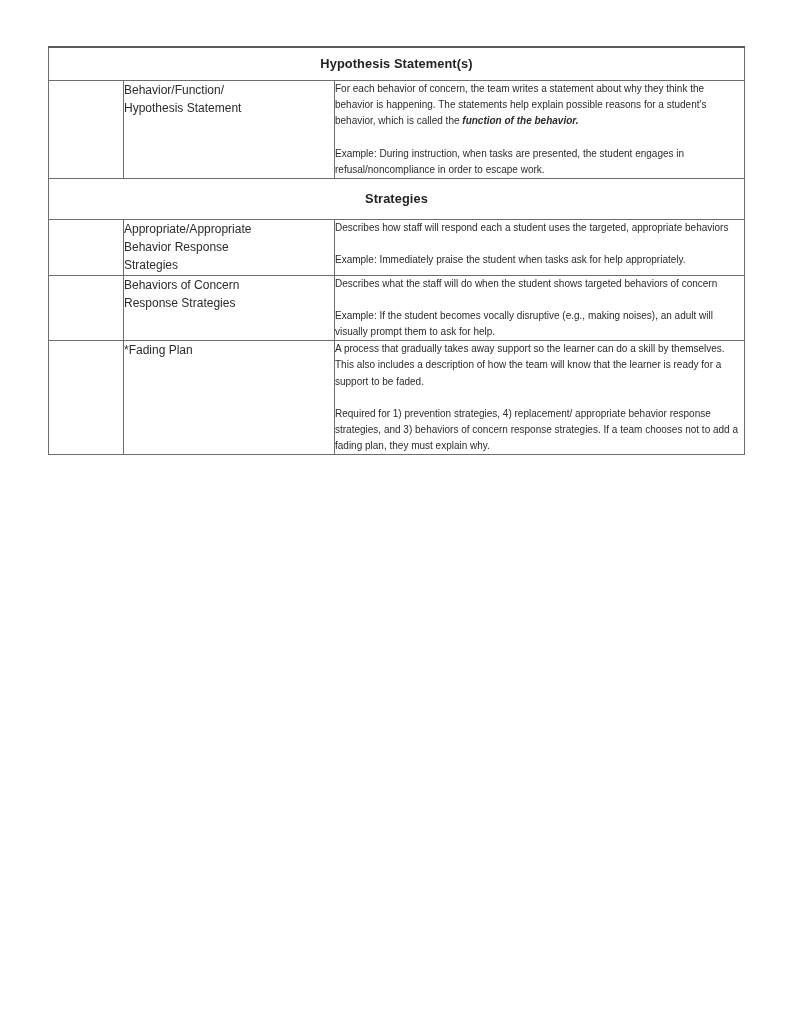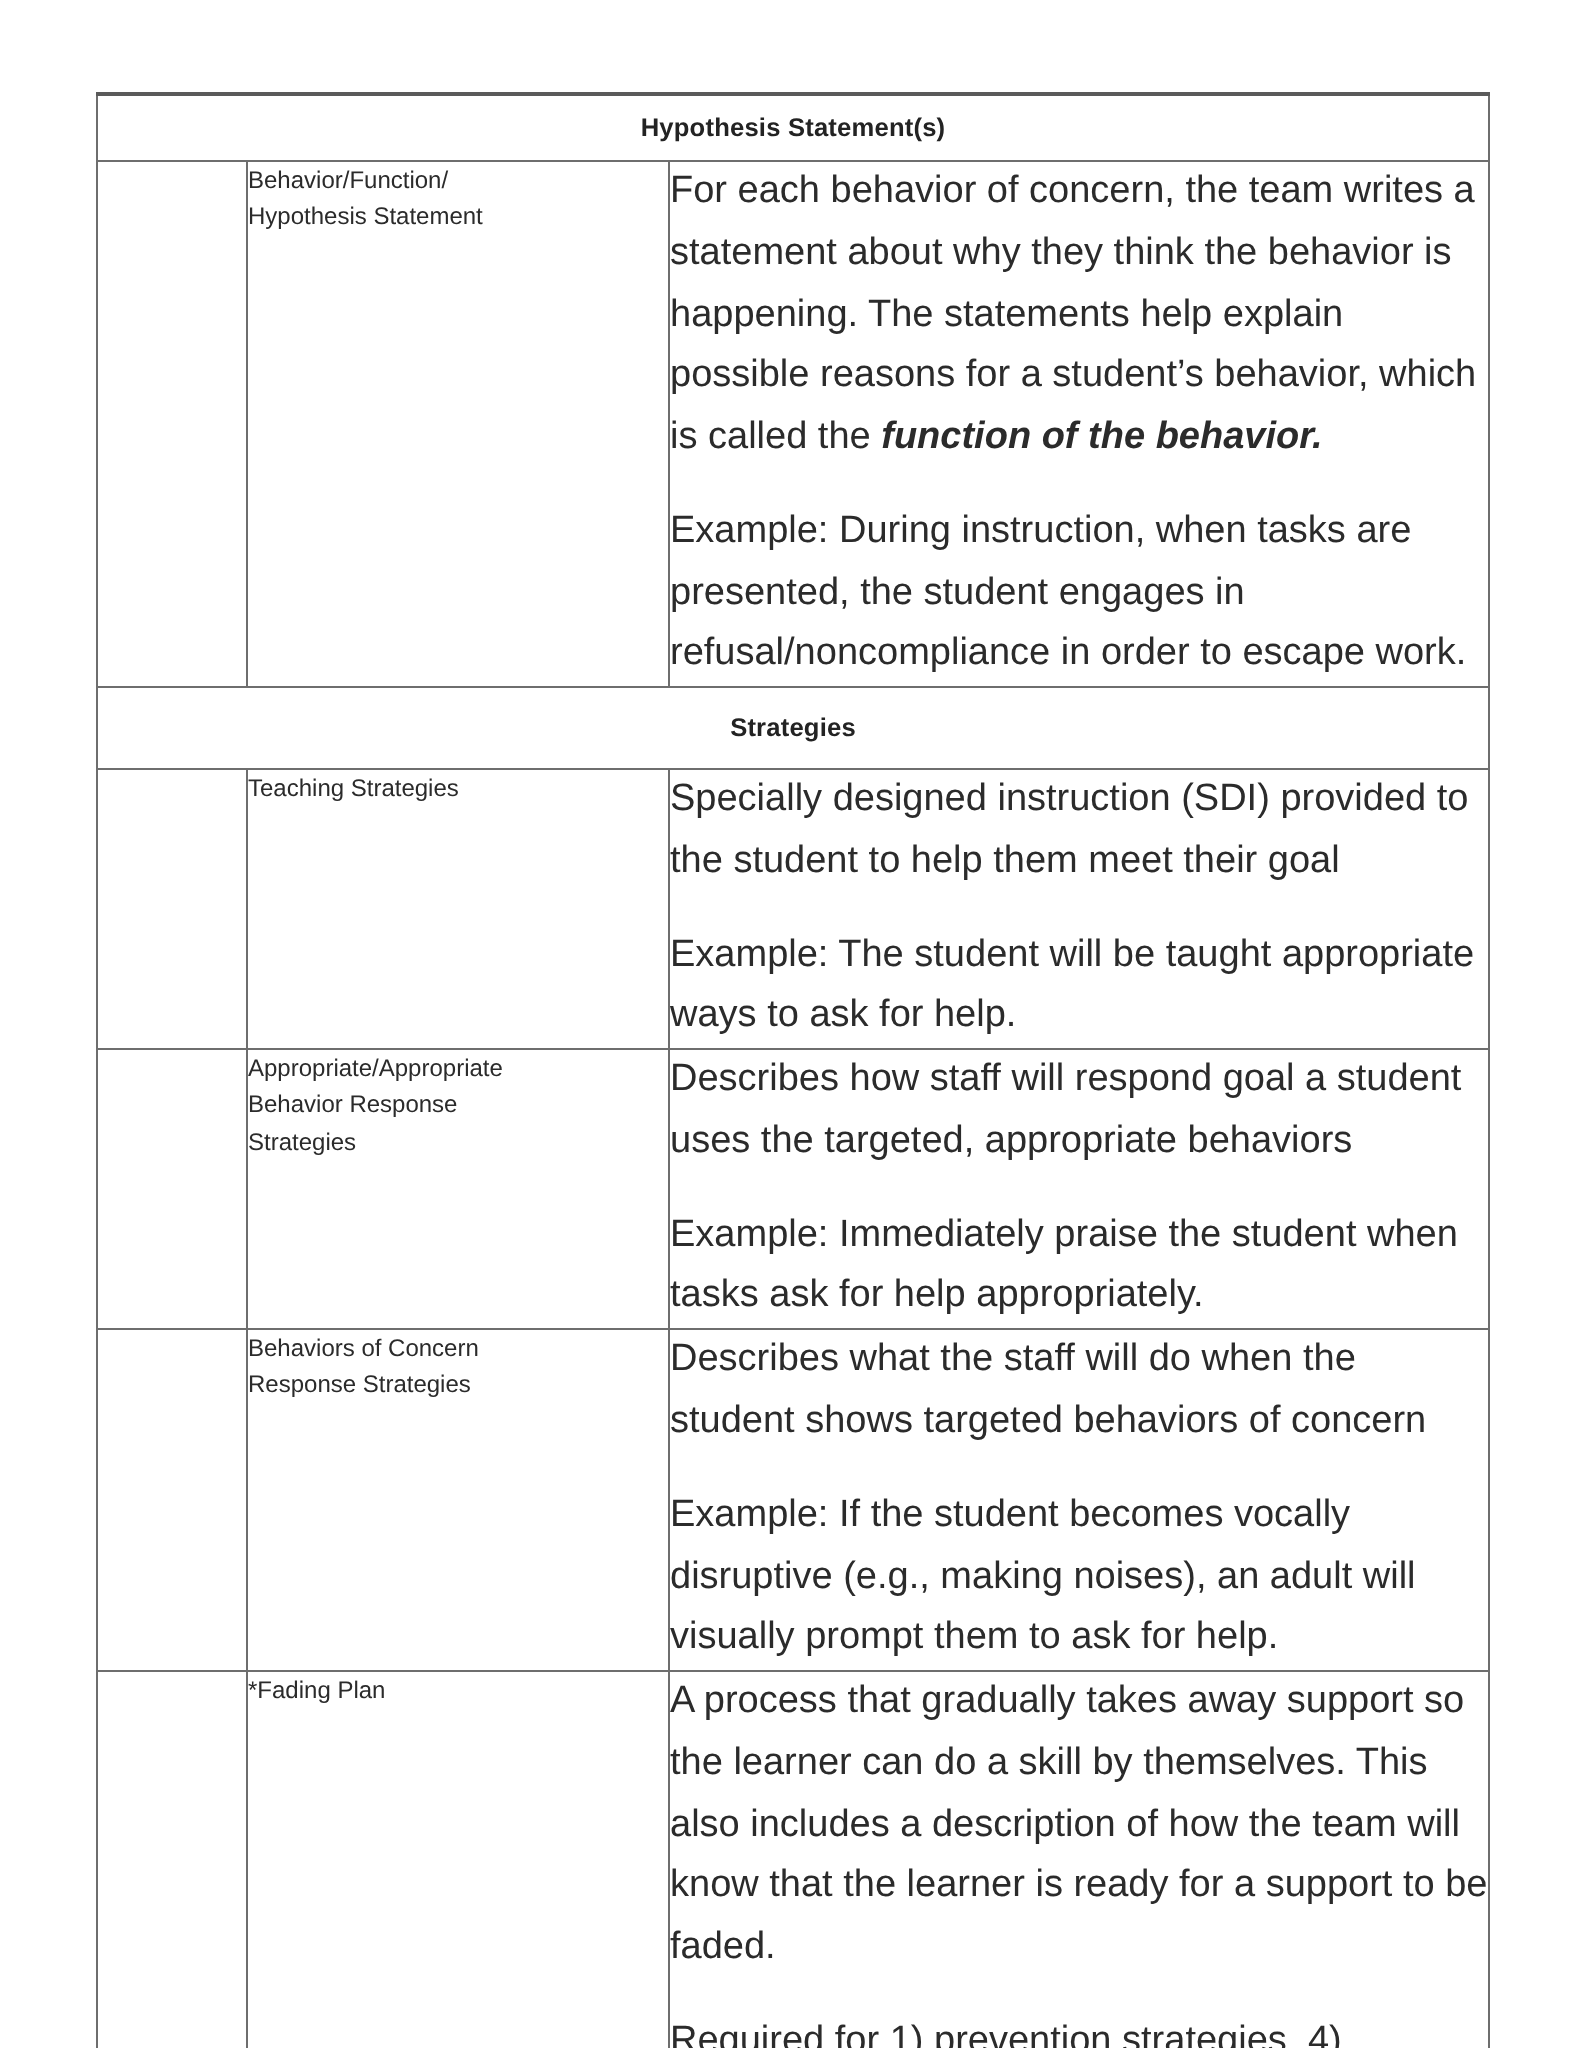"For each behavior of concern," .cell-desc { font-size: 19px -> 10px }
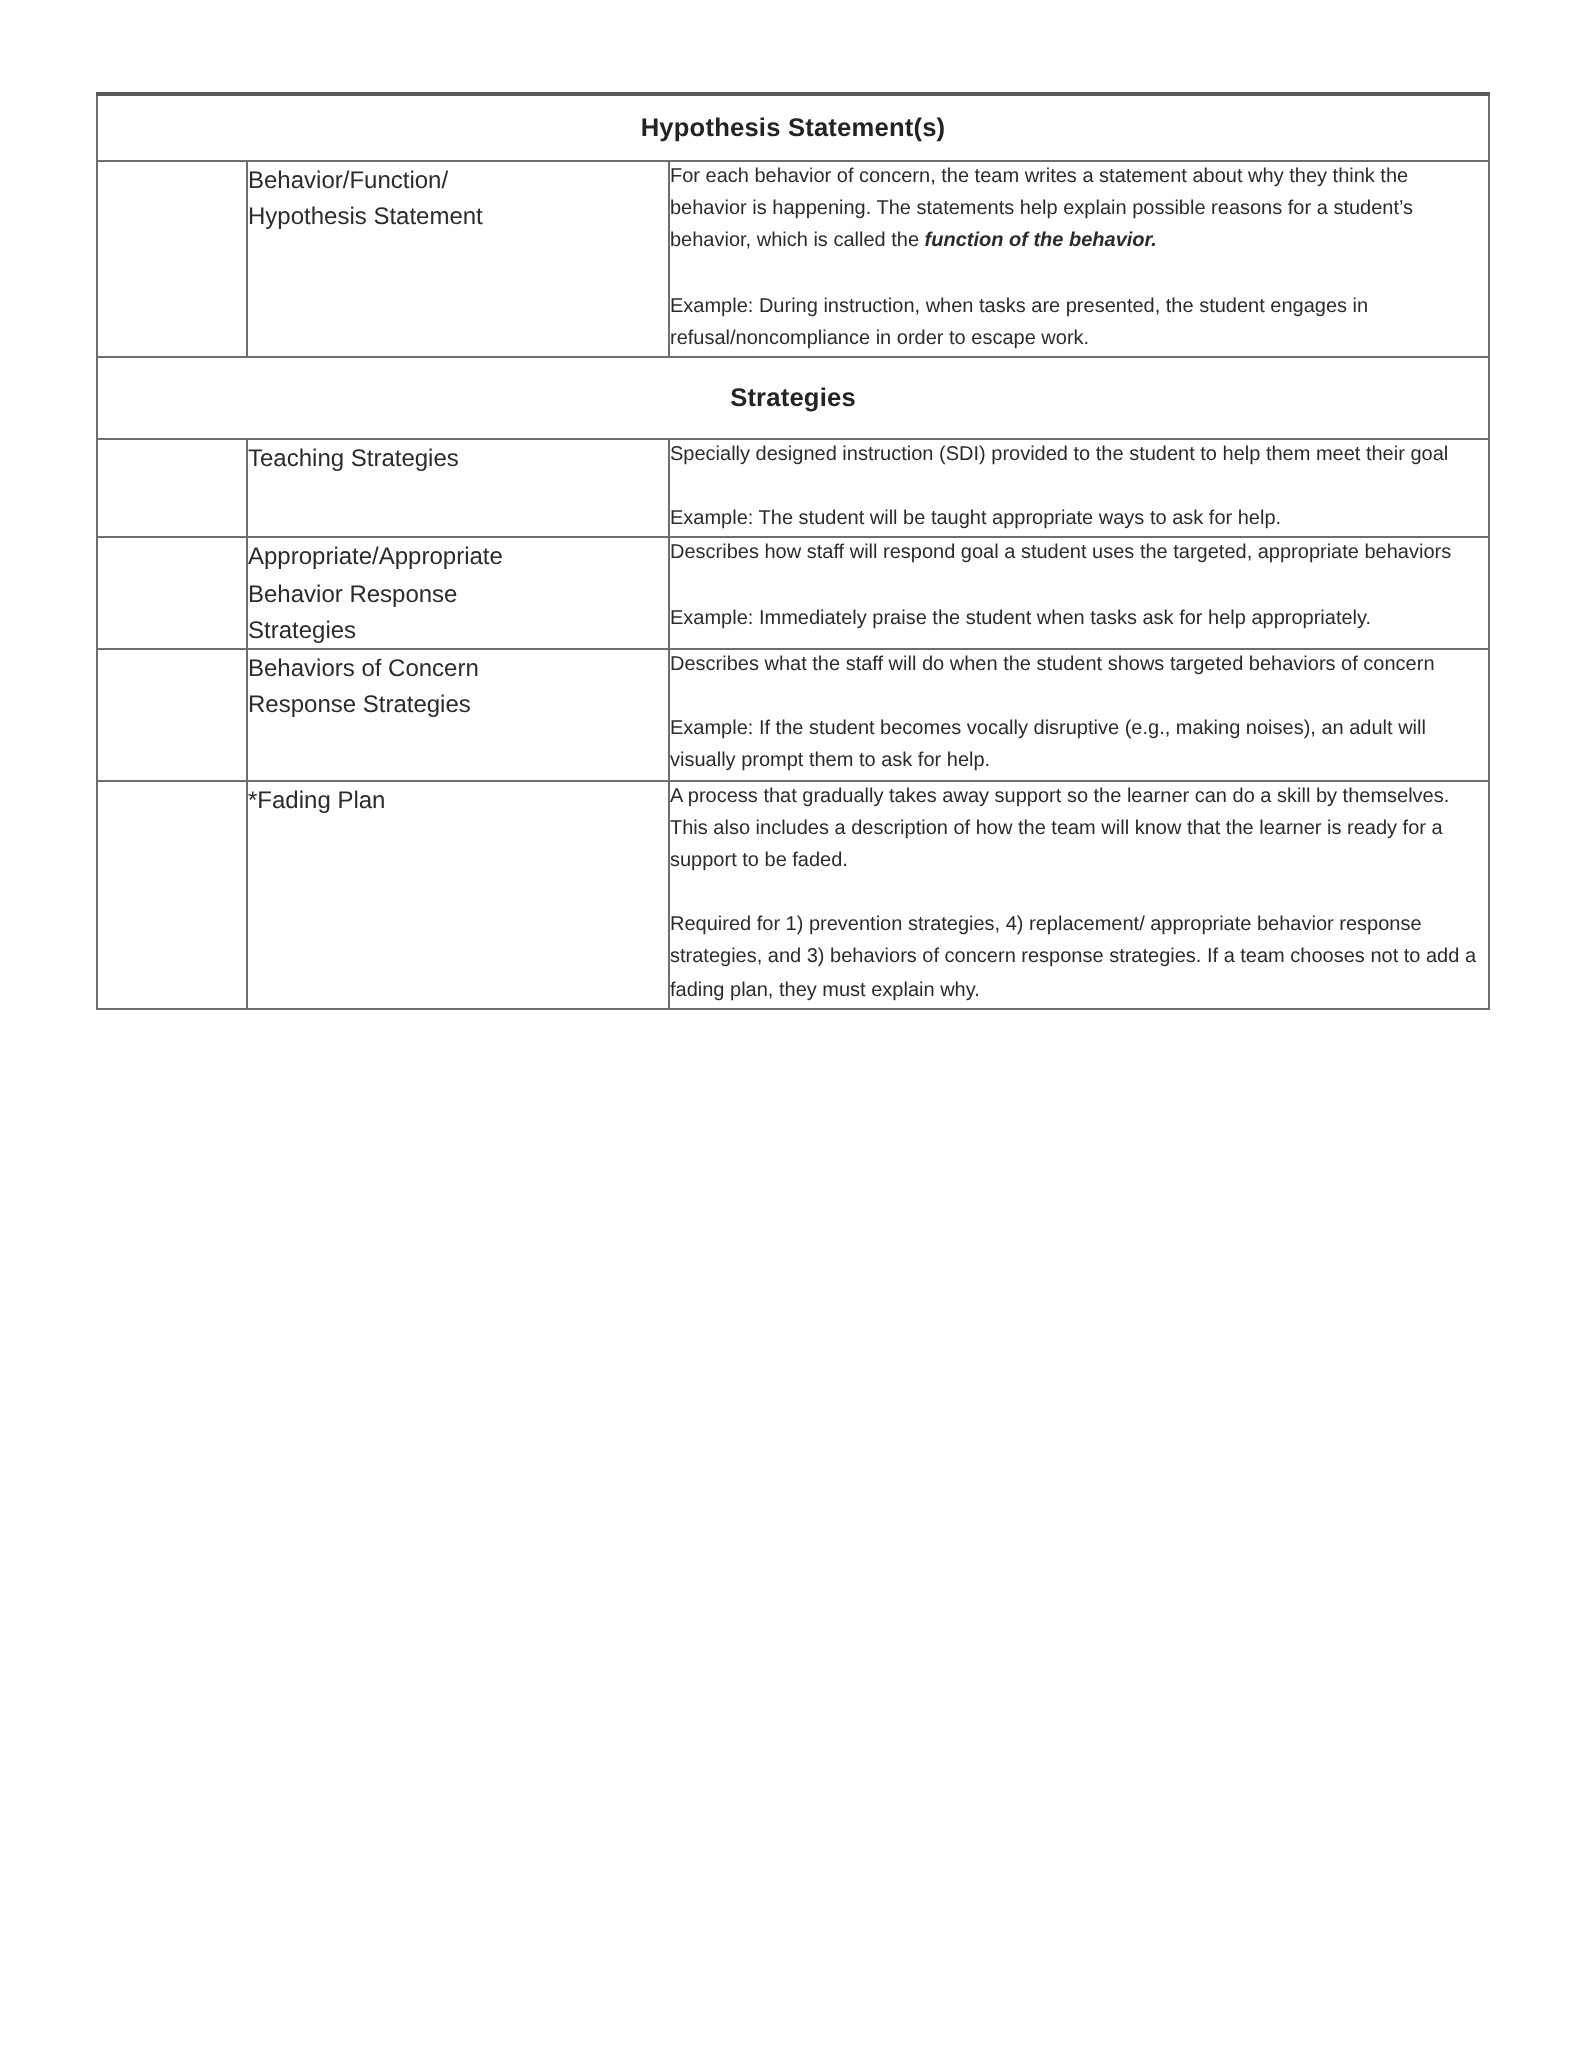"Teaching Strategies" tr { html: <tr> <td></td> <td> <div>Teaching Strategies</div> </td> <td> <p>Specially designed instruction (SDI) provided to the student to help them meet their goal</p> <p>Example: The student will be taught appropriate ways to ask for help.</p> </td> </tr> -> none }
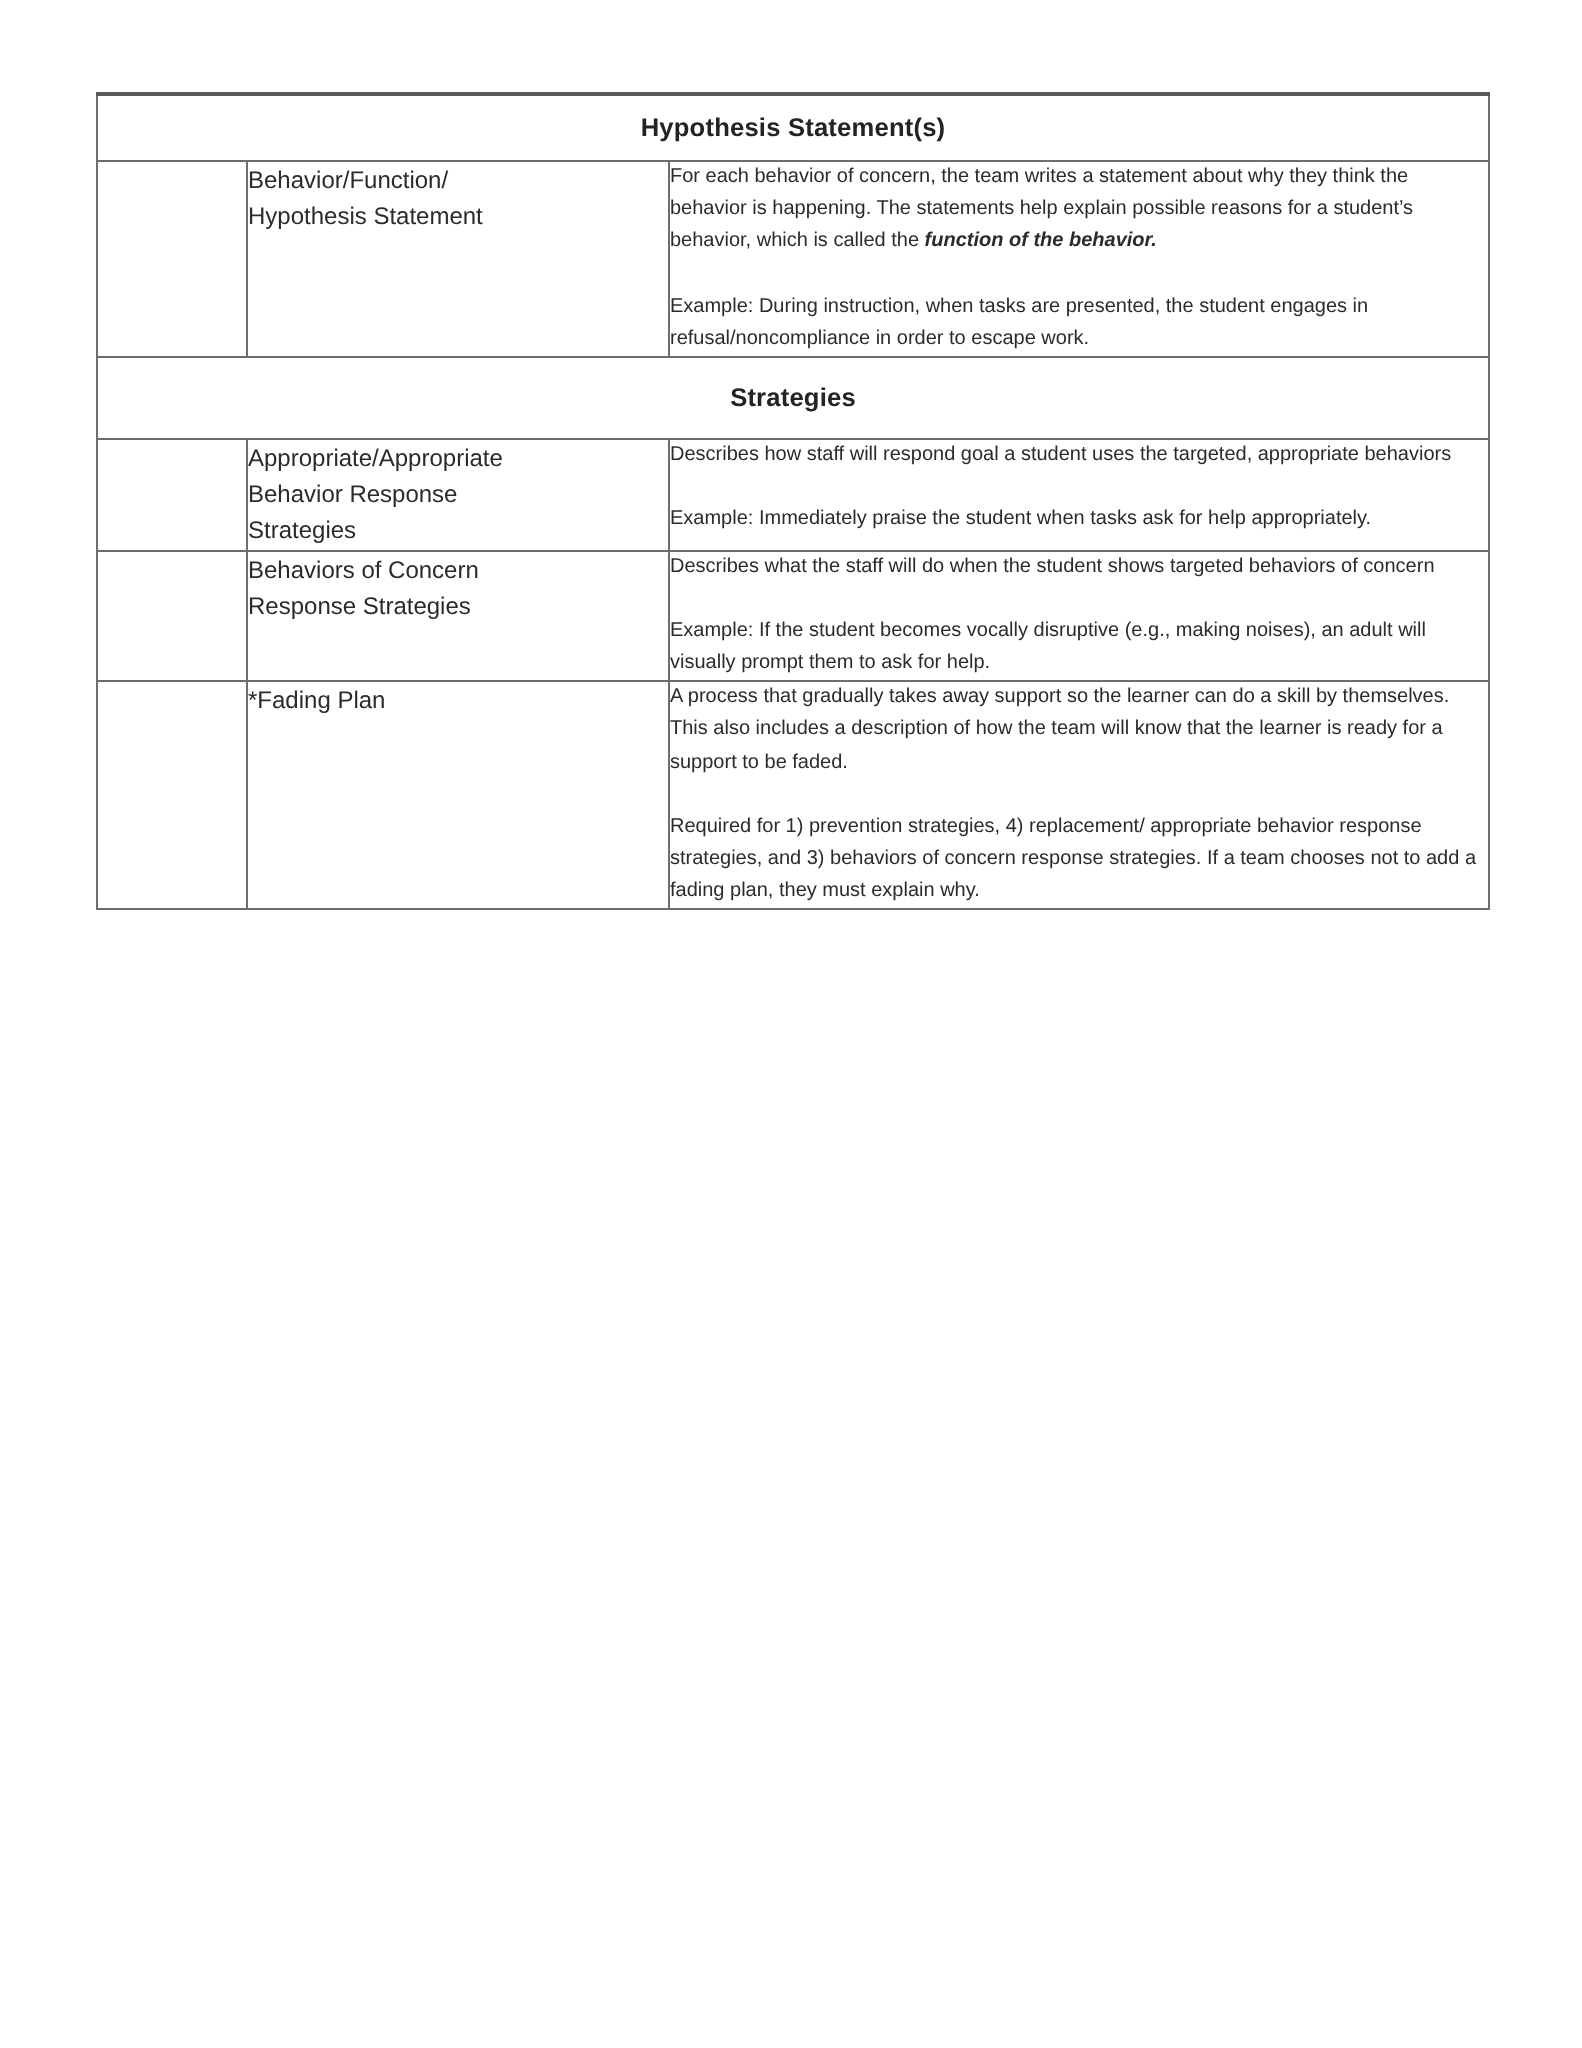"Describes how staff will respond" p { text: goal -> each }
